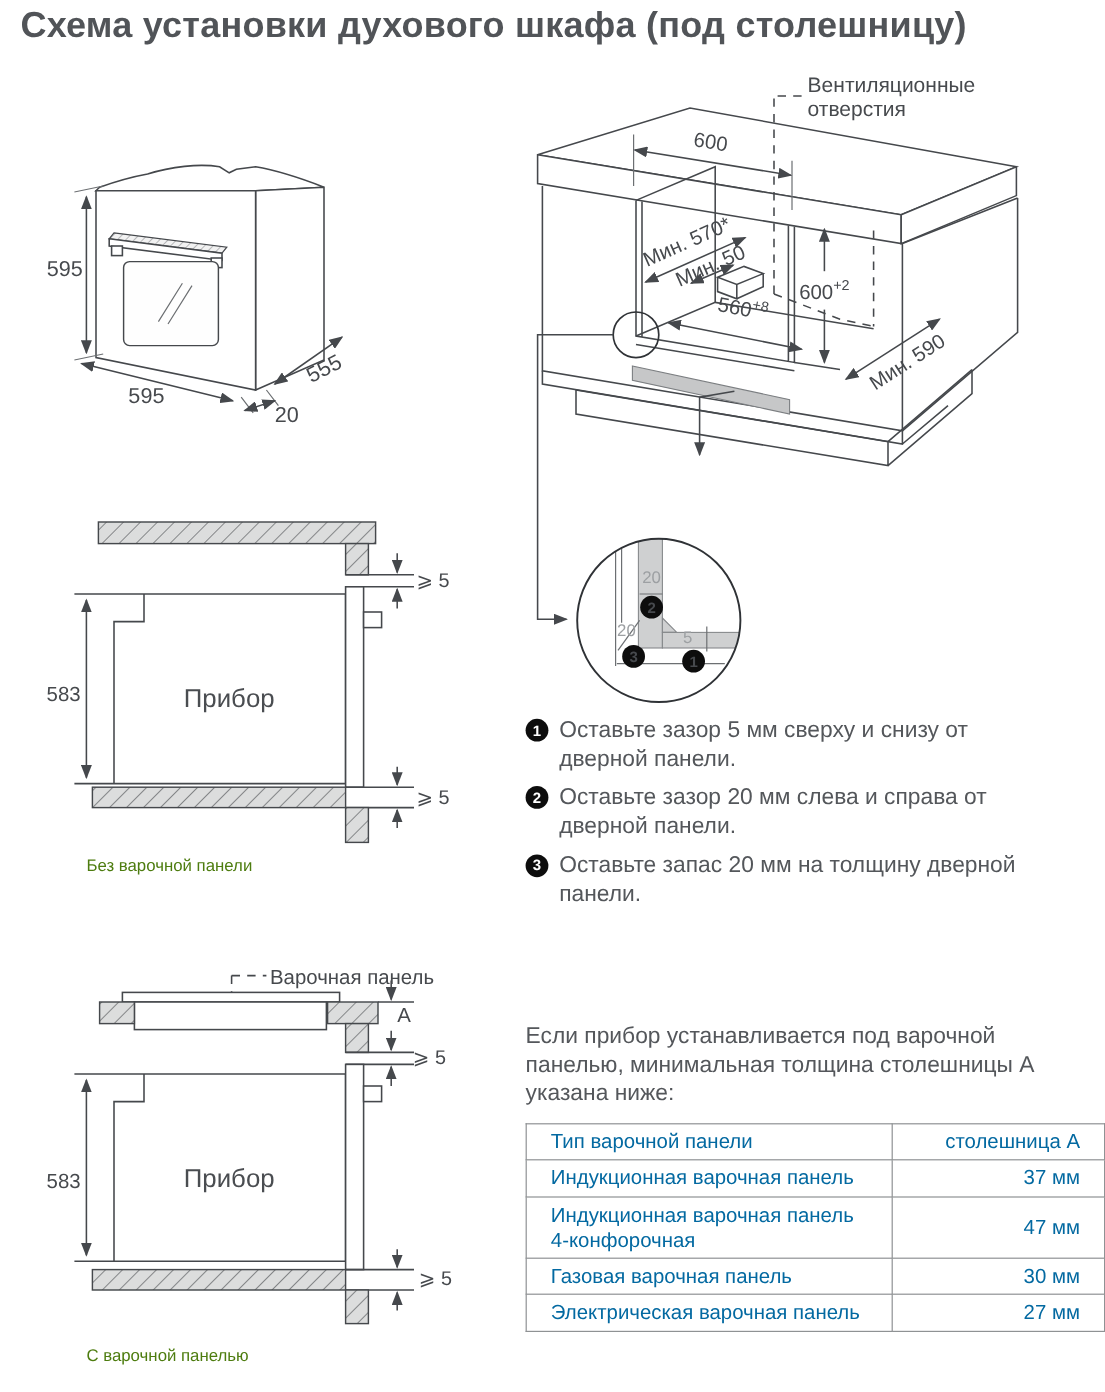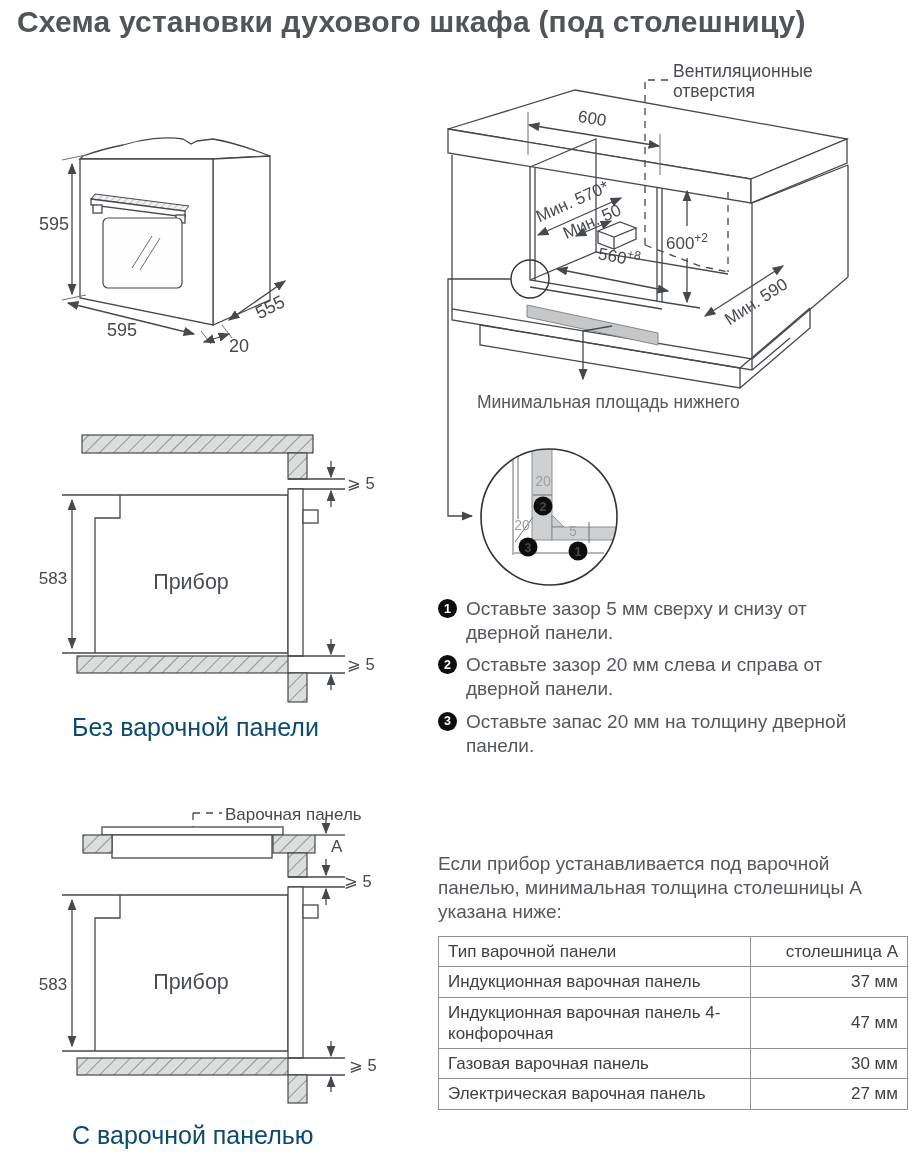"Минимальная площадь нижнего" div { html: <div>Минимальная площадь нижнего</div> -> none }
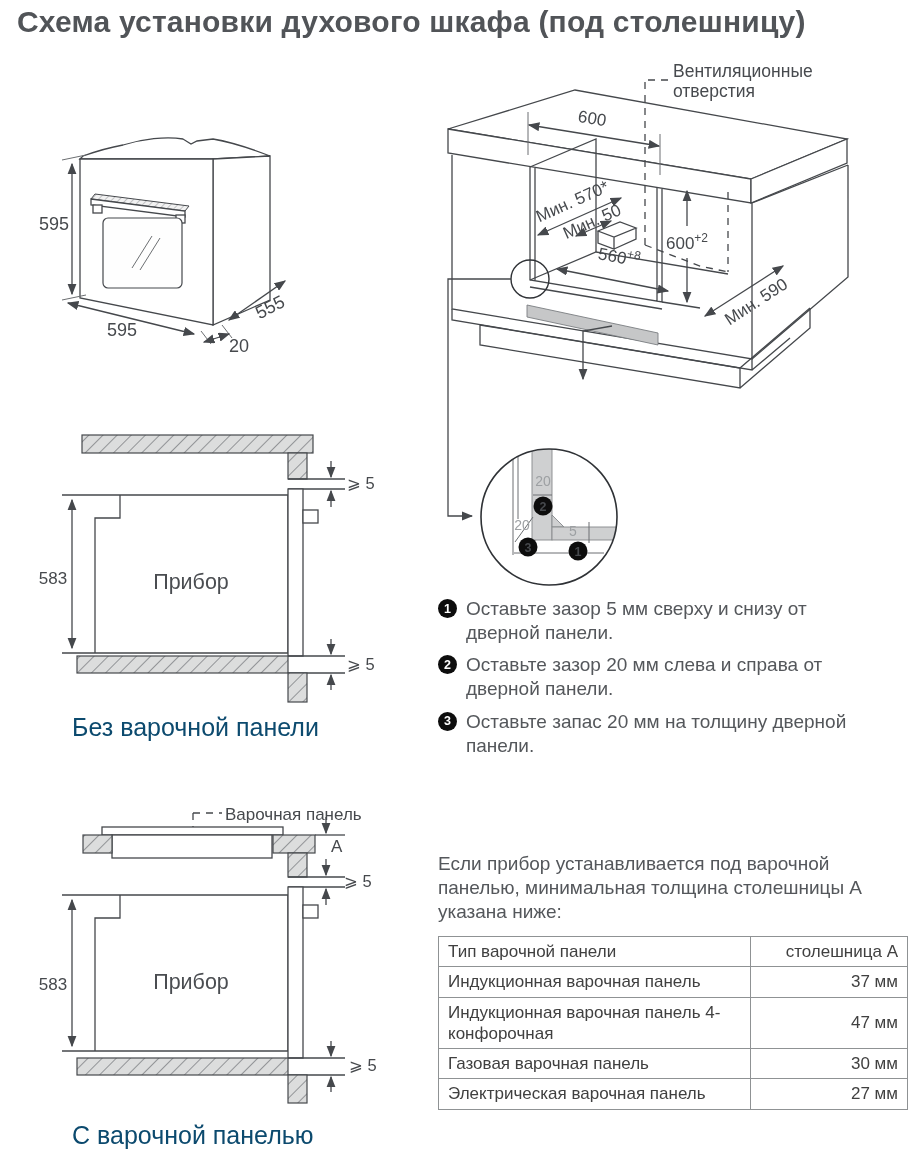"Без варочной панели" .caption { color: #0c4a6e -> #4d7c0f; font-size: 25px -> 14px }
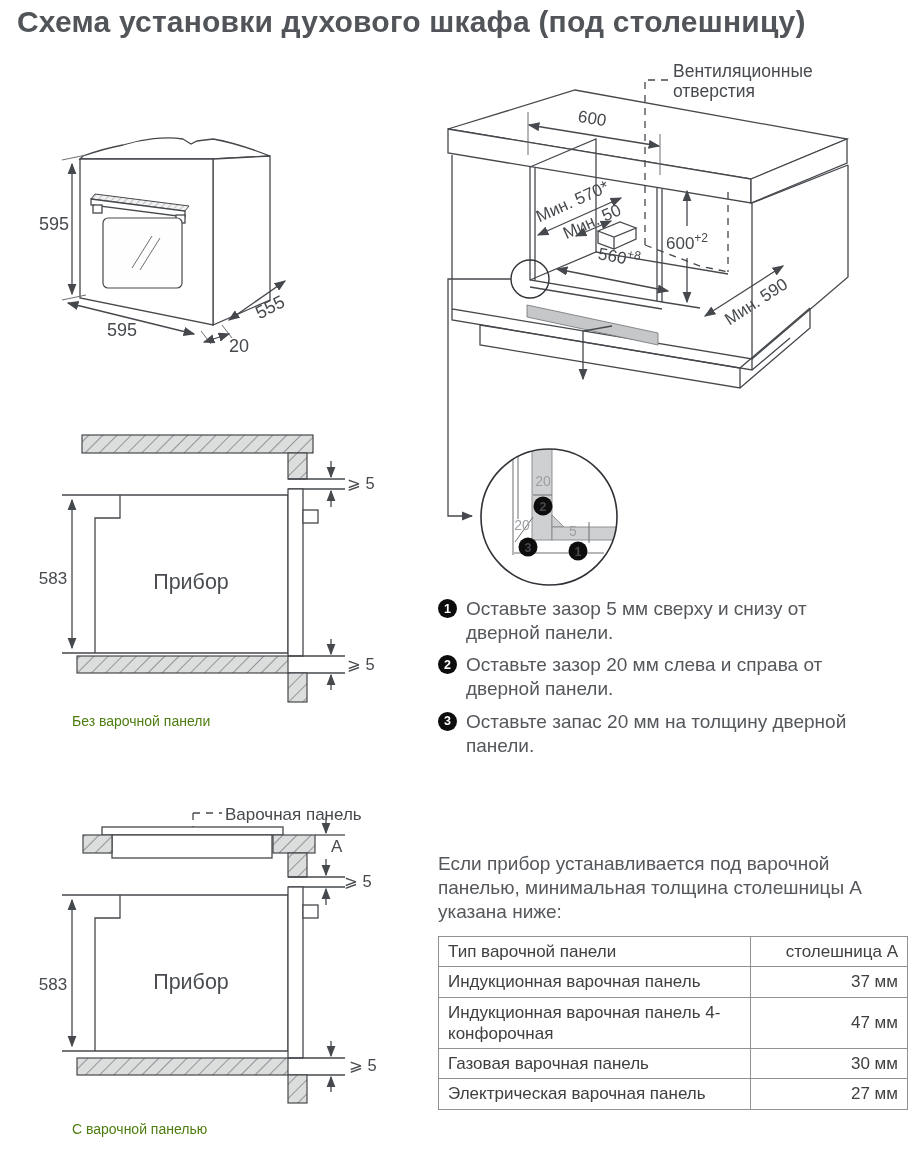"Тип варочной панели" #hobtable th,#hobtable td { color: #404040 -> #0369a1; padding: 4px 9px -> 4px 20px }
